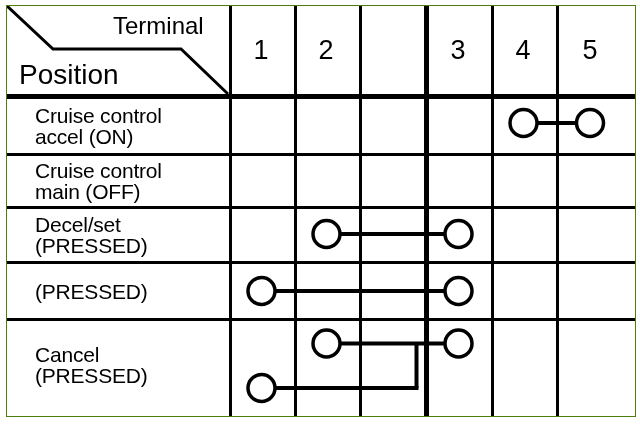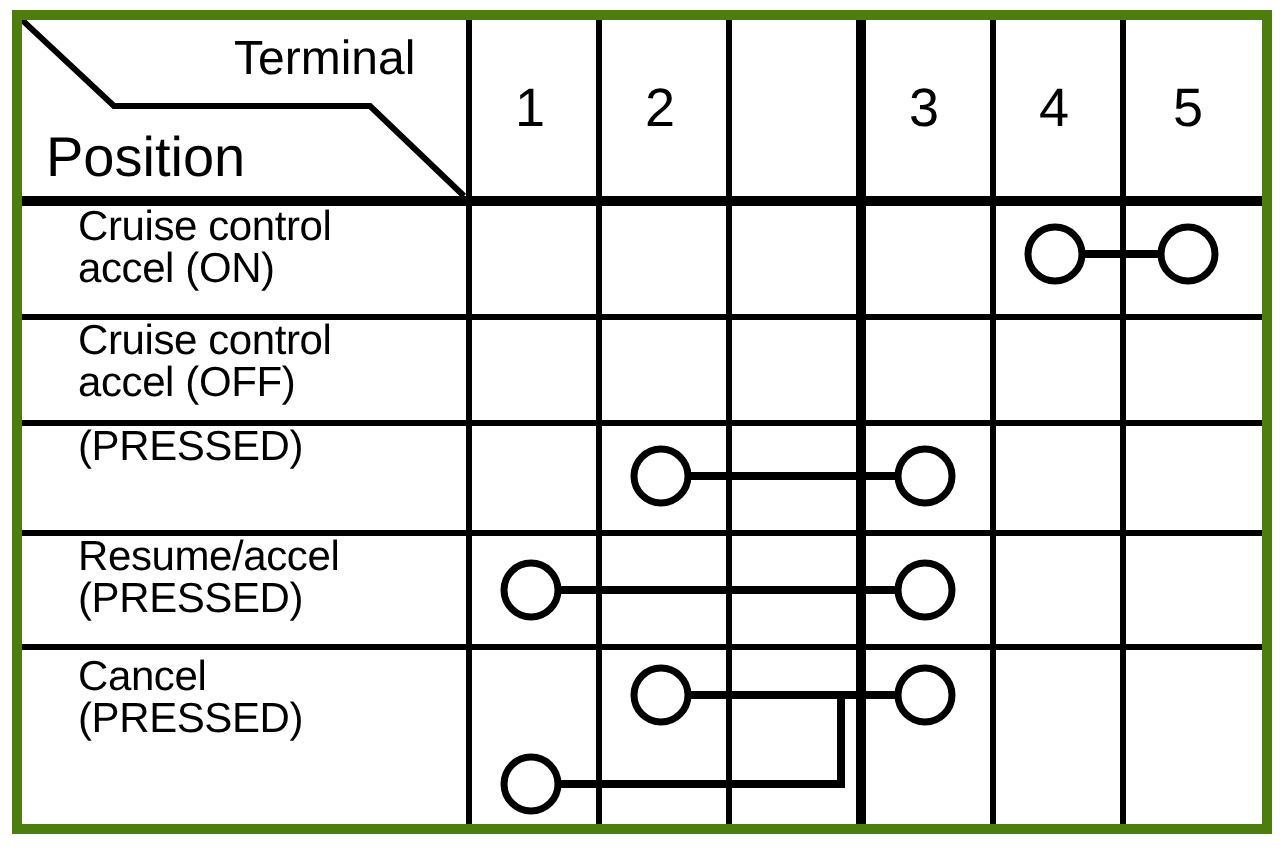"Terminal" .table { border: 5px solid #4d7c0f -> 1px solid #4d7c0f }
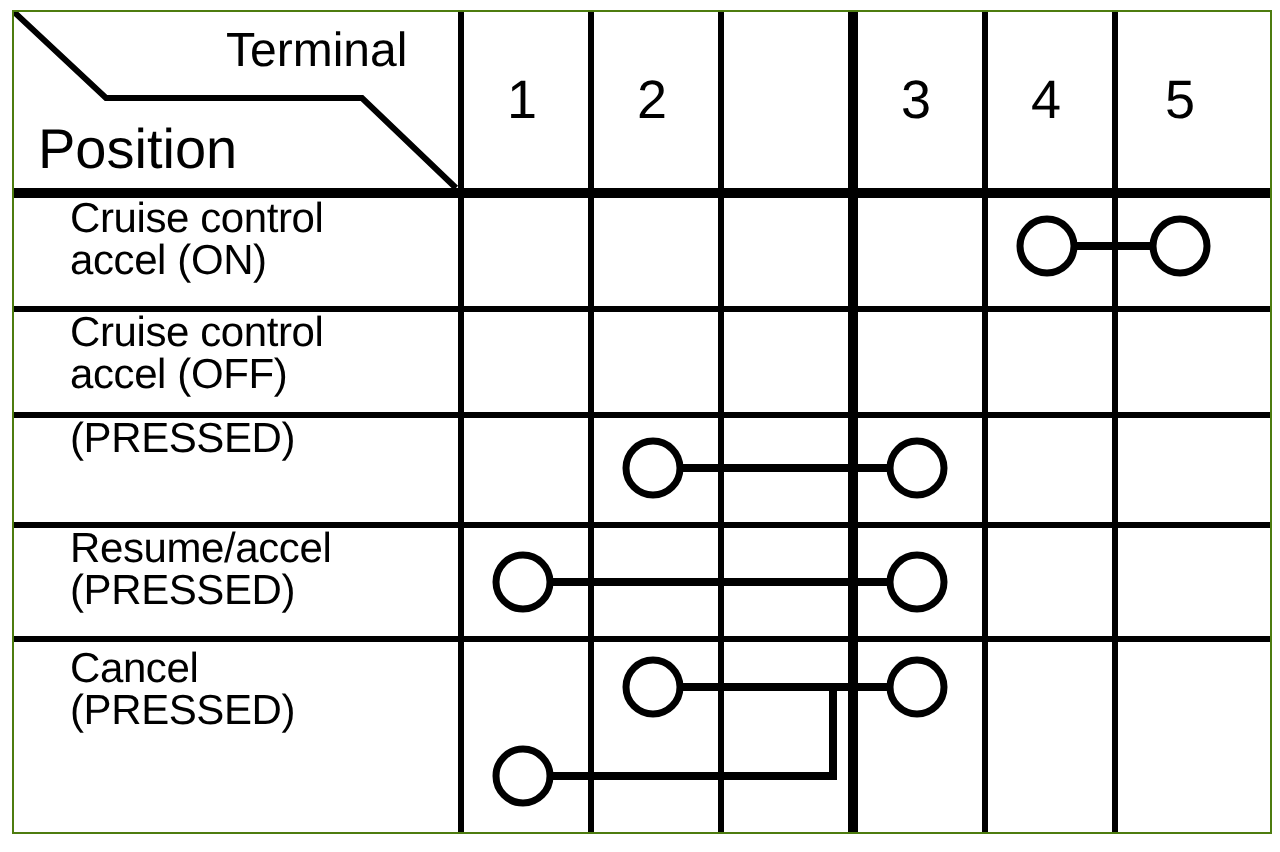"Cruise control" .rowlabel { justify-content: flex-start -> center }
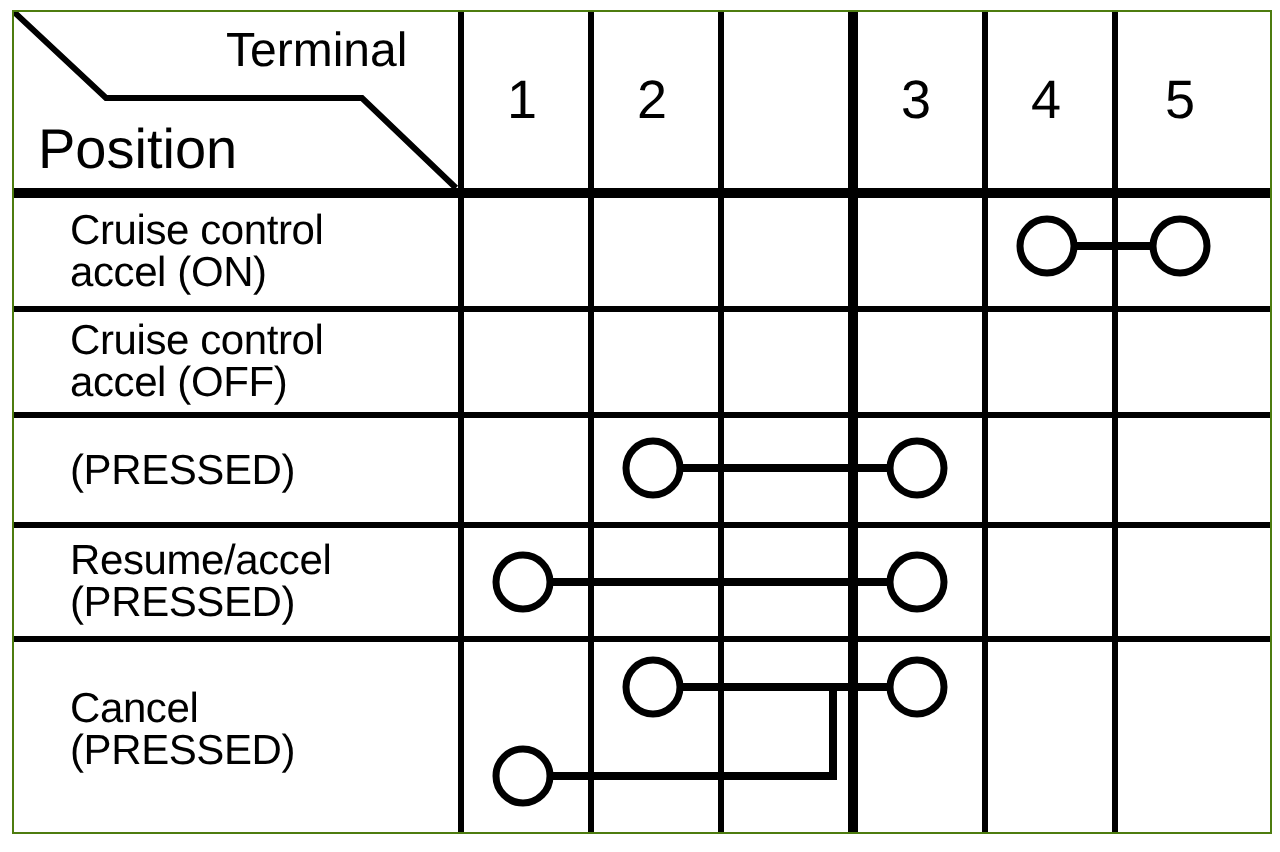"accel (OFF)" span { text: accel -> main }
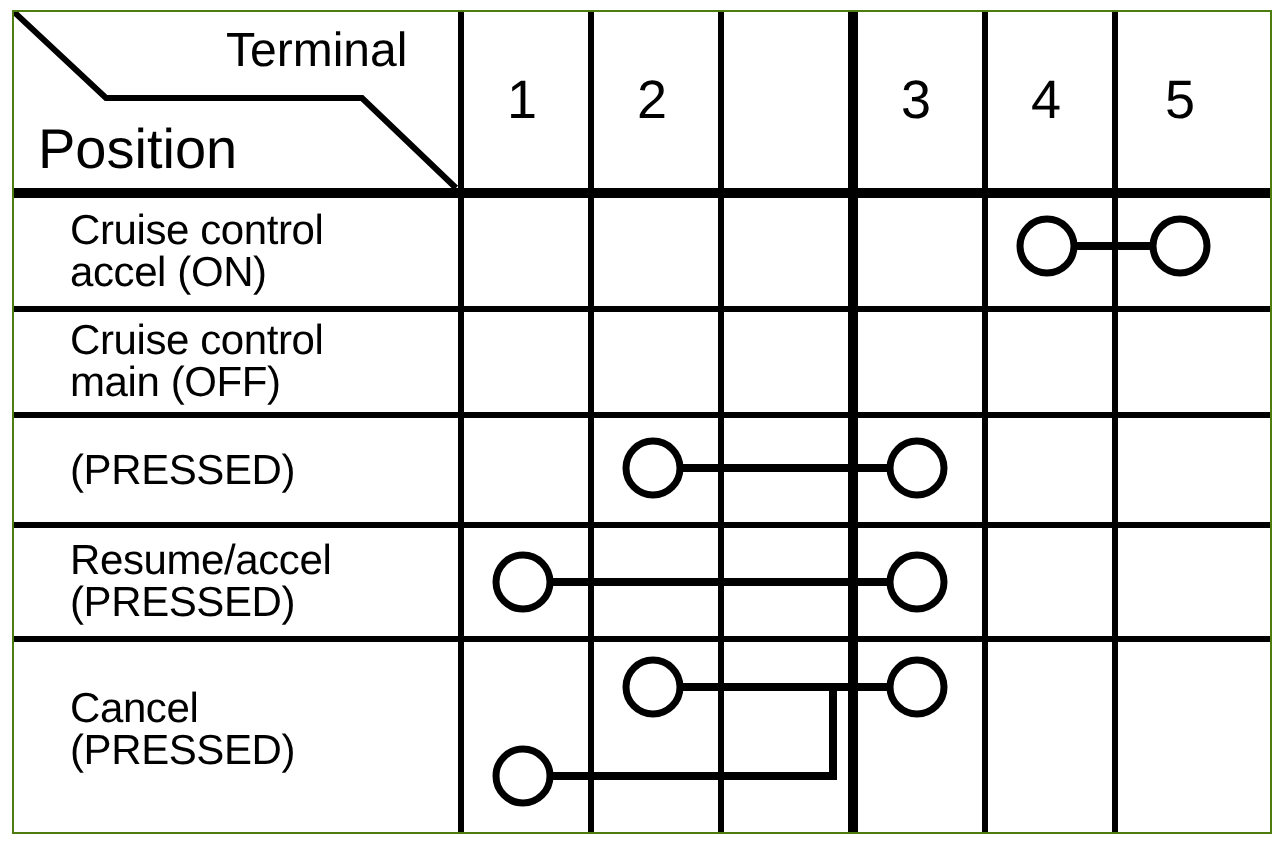"Decel/set" span { html: none -> <span>Decel/set</span> }
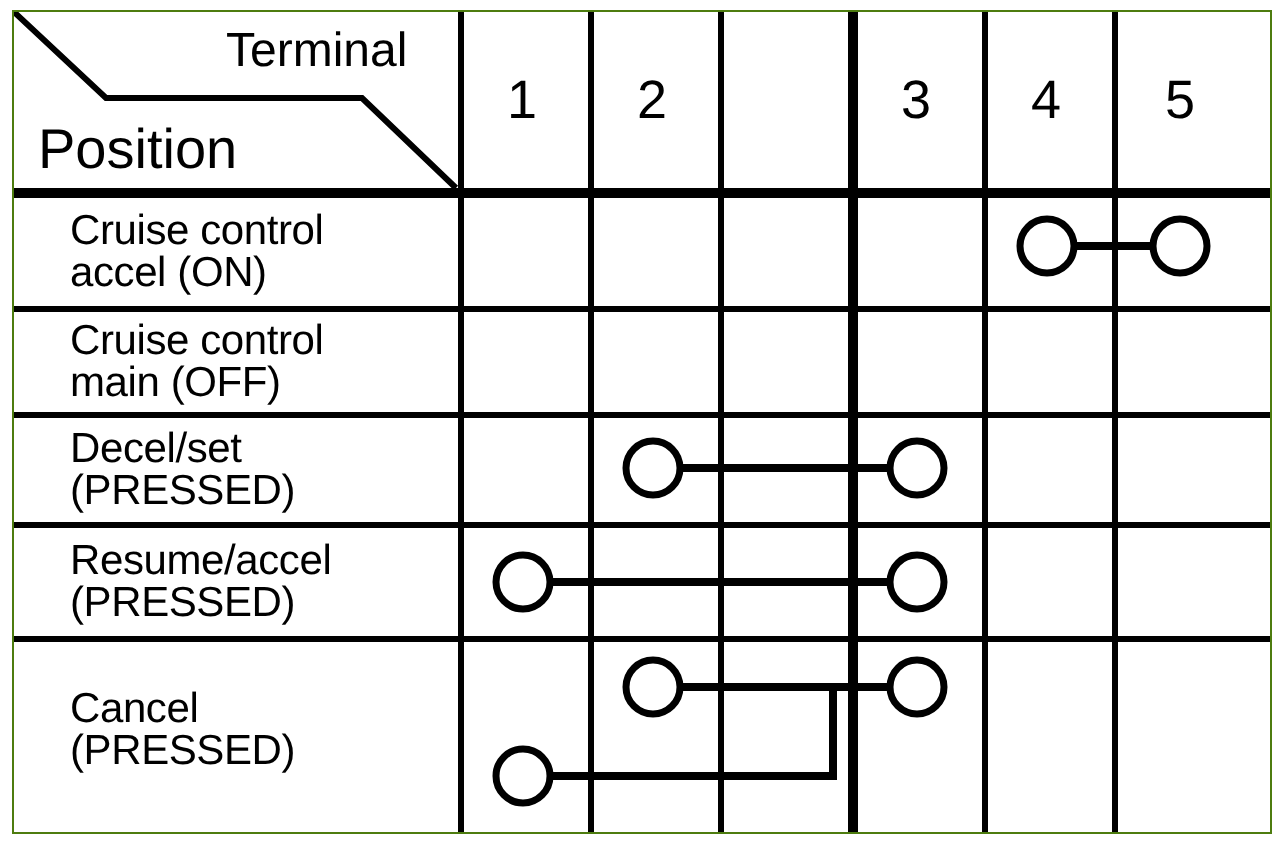"Resume/accel" span { html: <span>Resume/accel</span> -> none }
